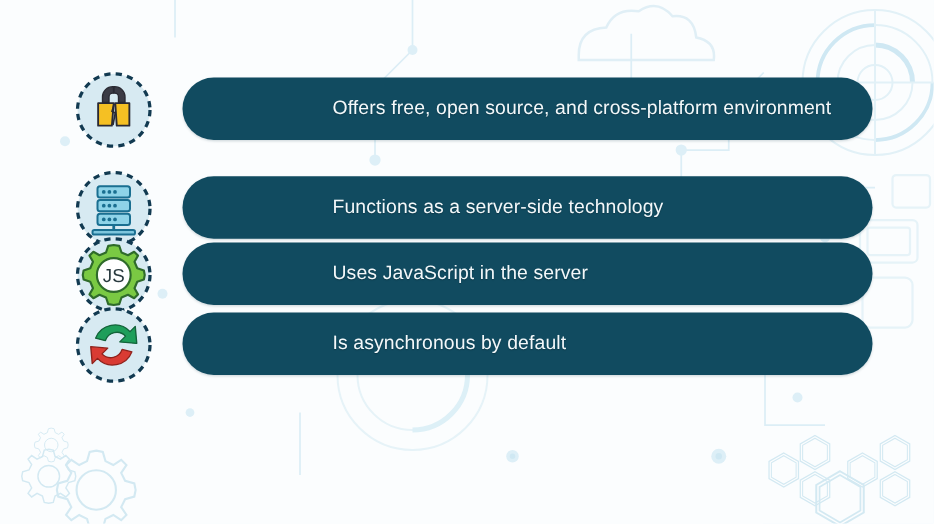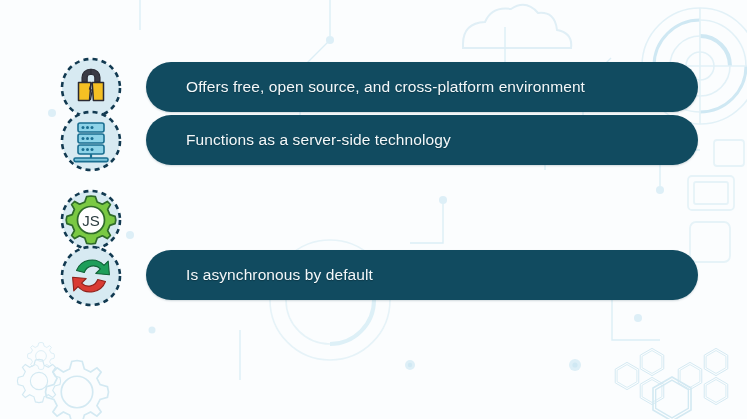"Offers free, open source, and" .pill-text { margin-left: 40px -> 120px }
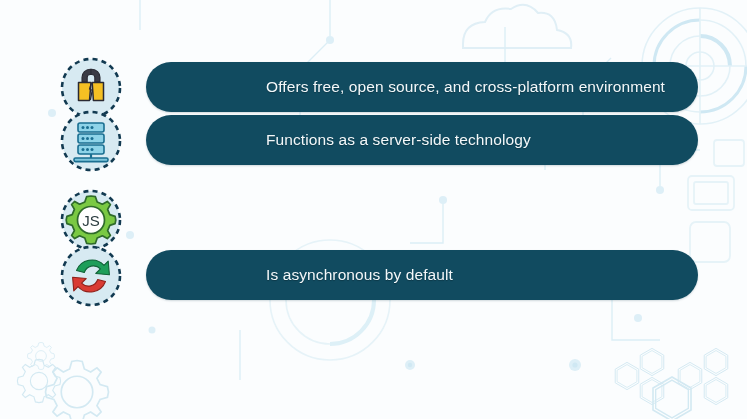"Functions as a server-side technology" .row-1 { top: 108px -> 134px }
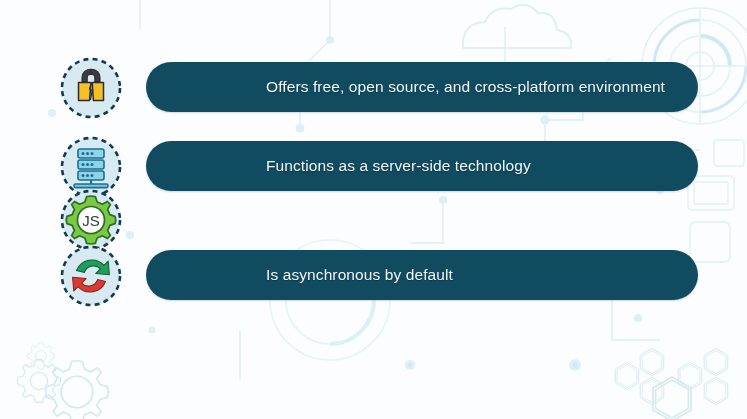"Uses JavaScript in the server" div.pill { html: none -> <div> <span>Uses JavaScript in the server</span> </div> }
